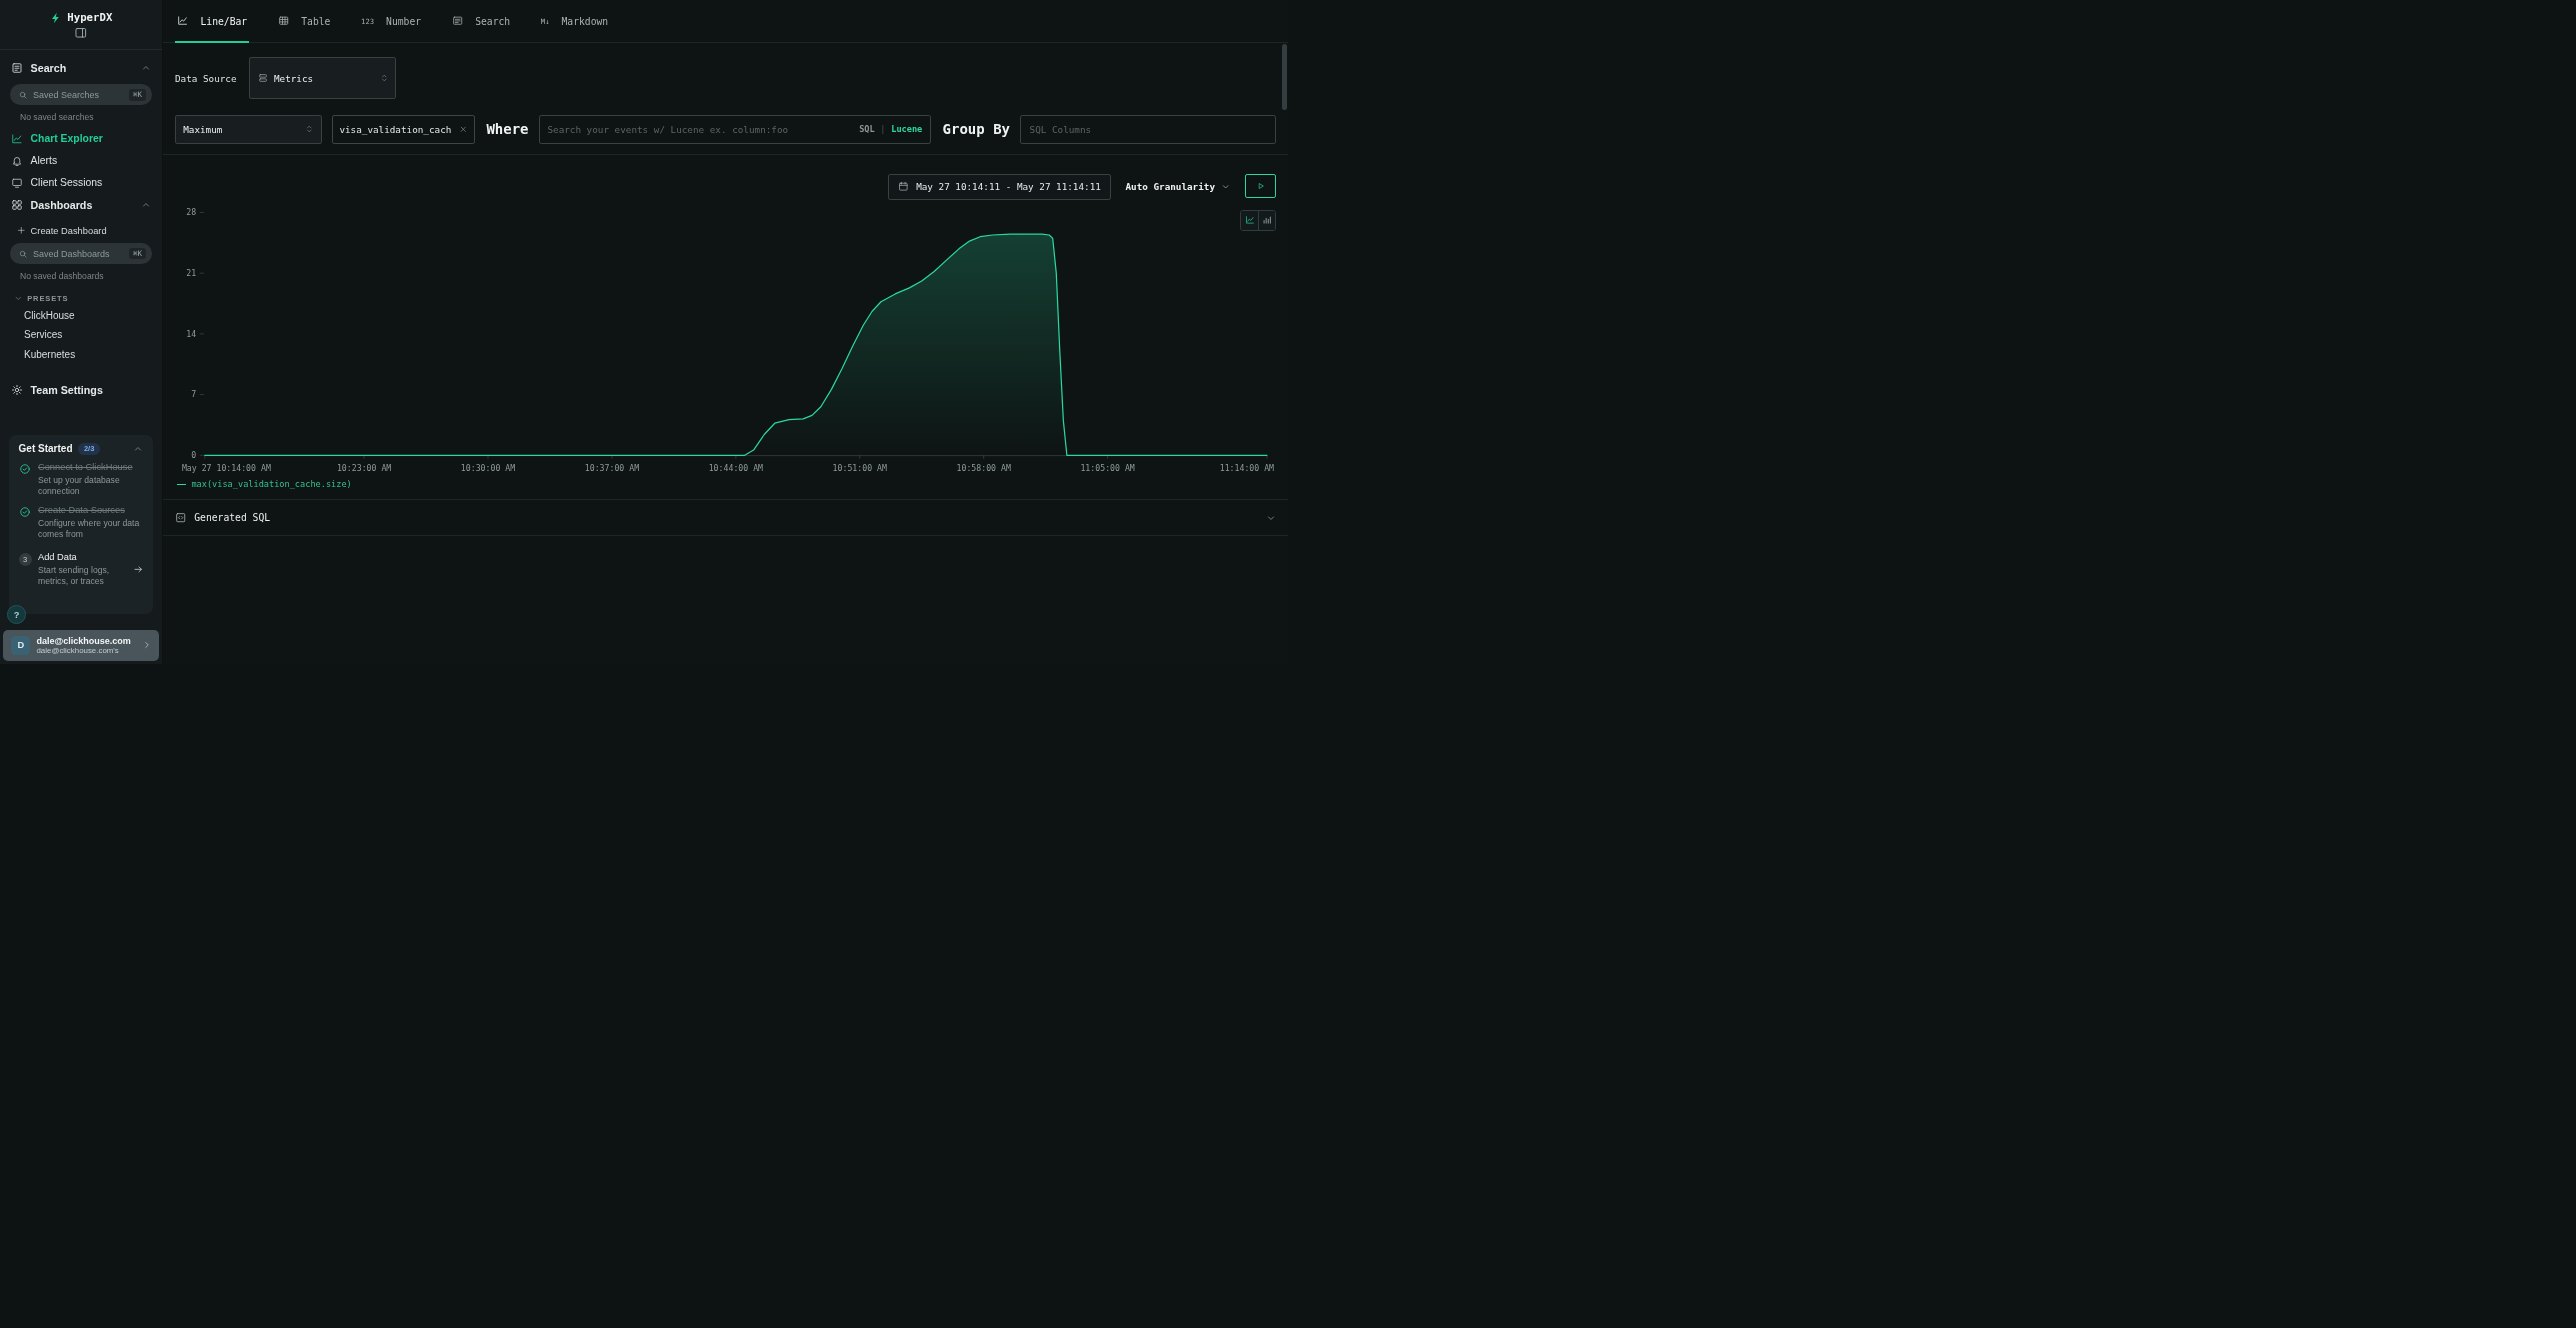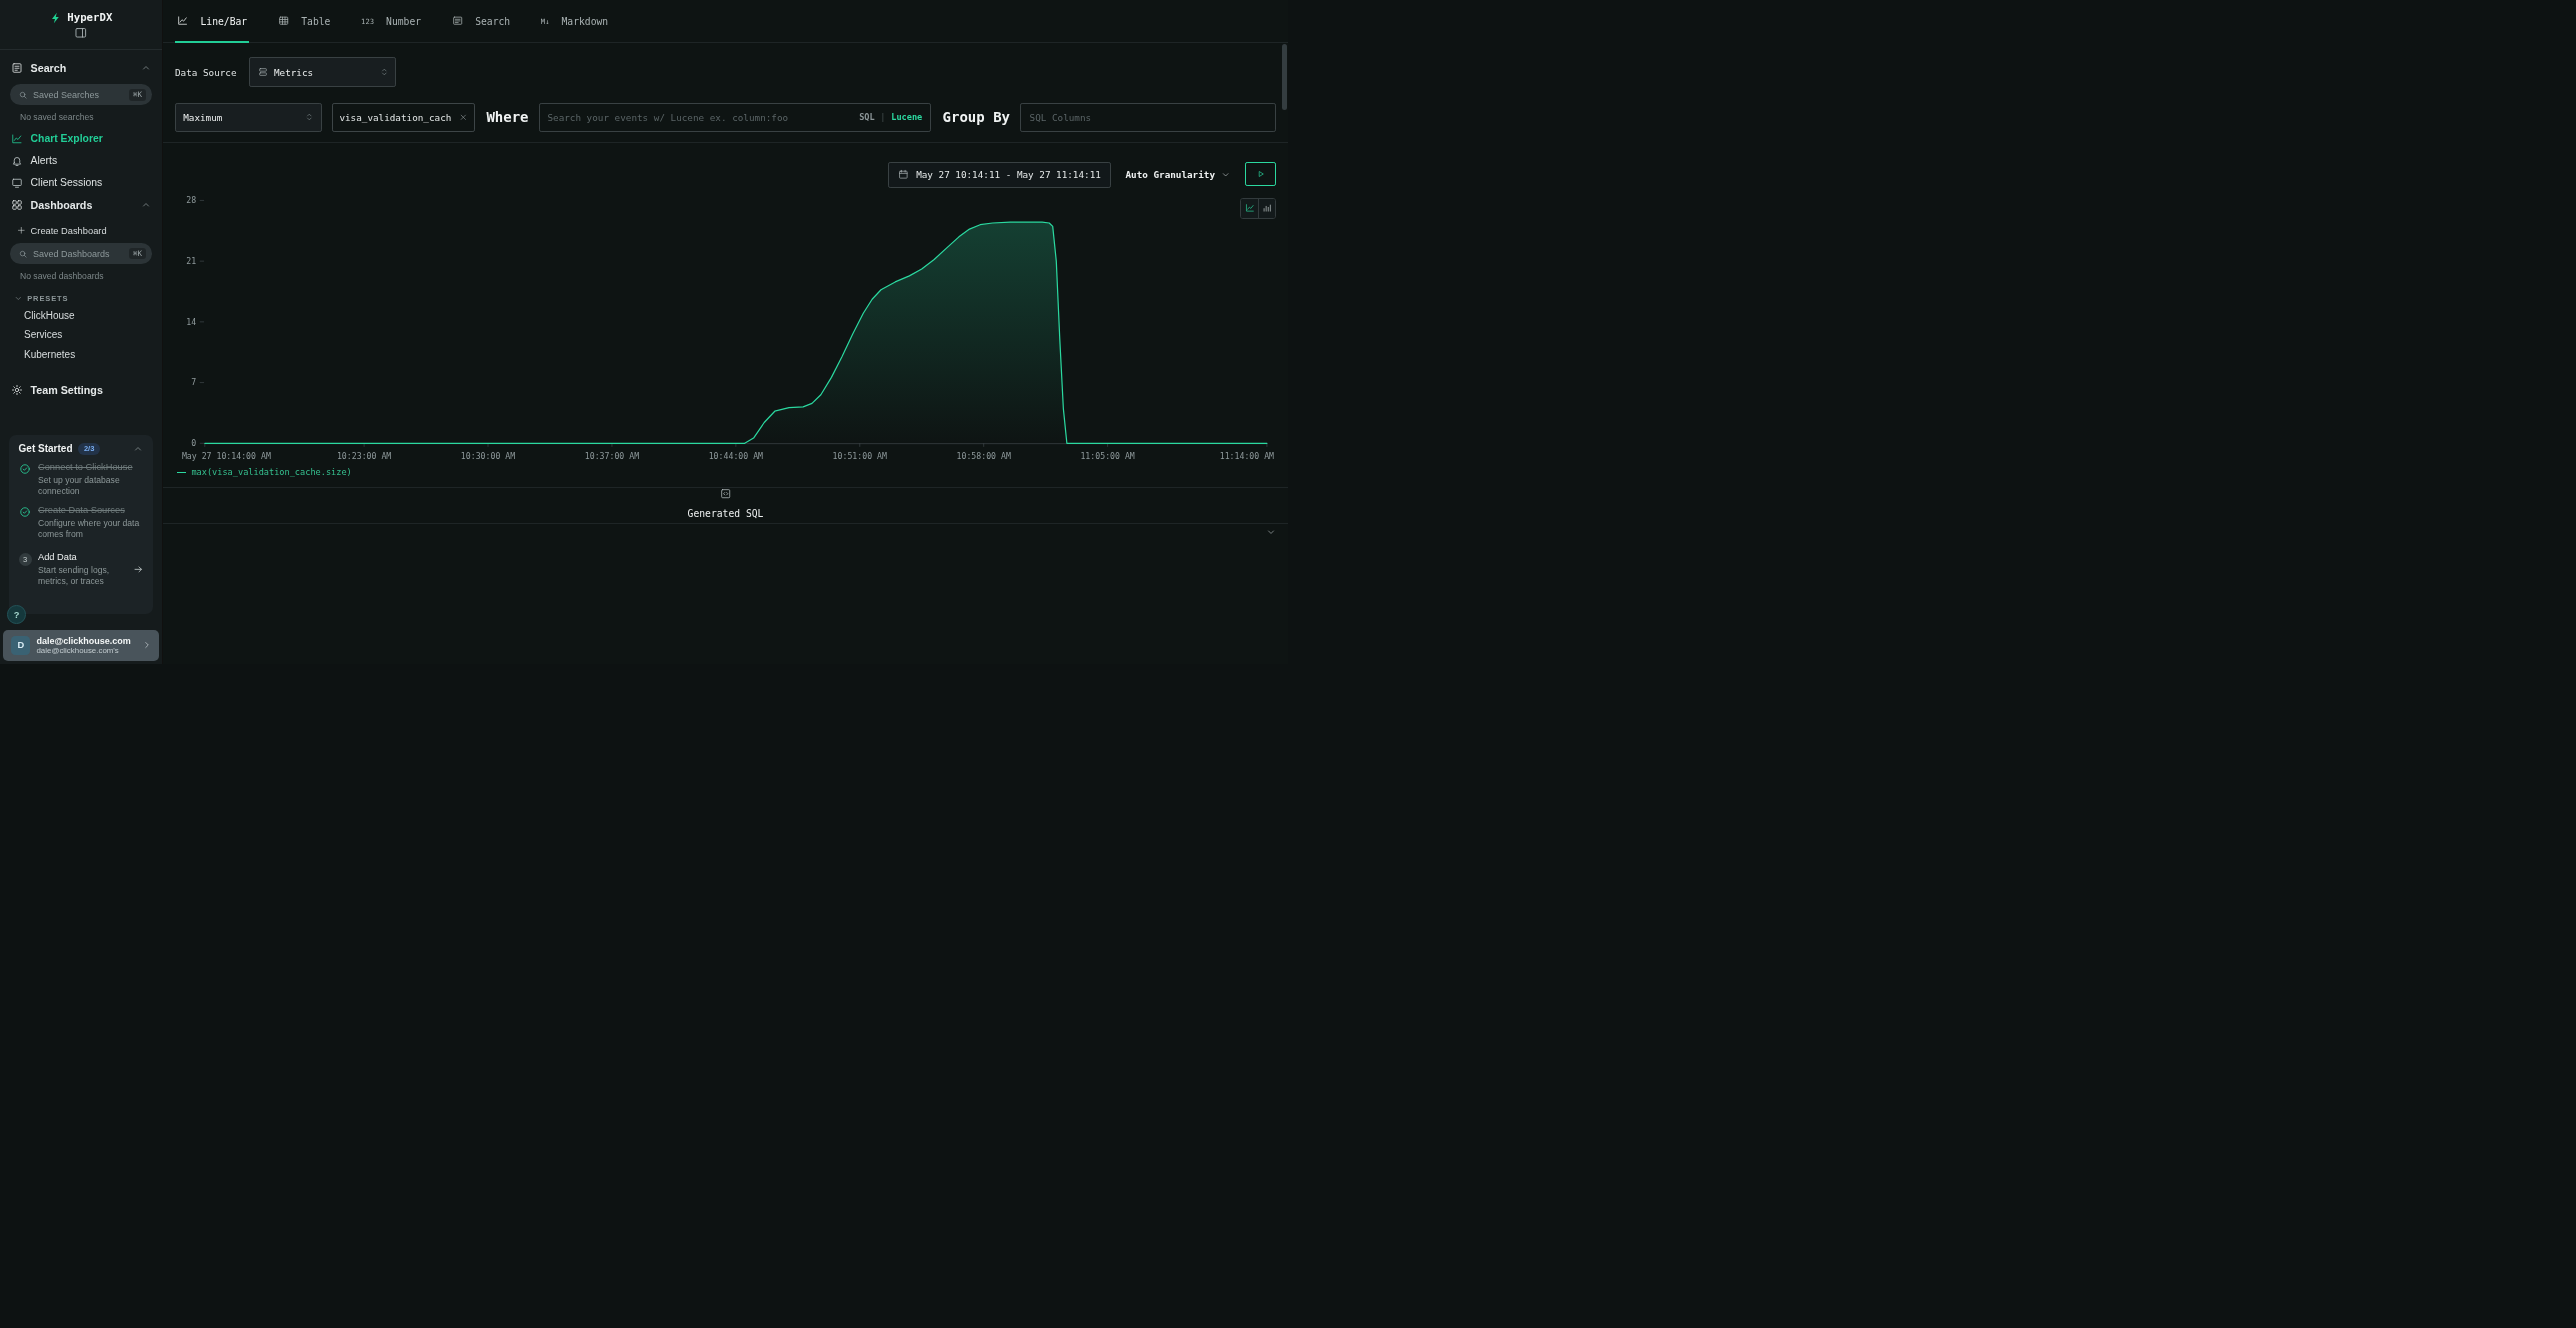"Metrics" .select-box { height: 30px -> 42px }
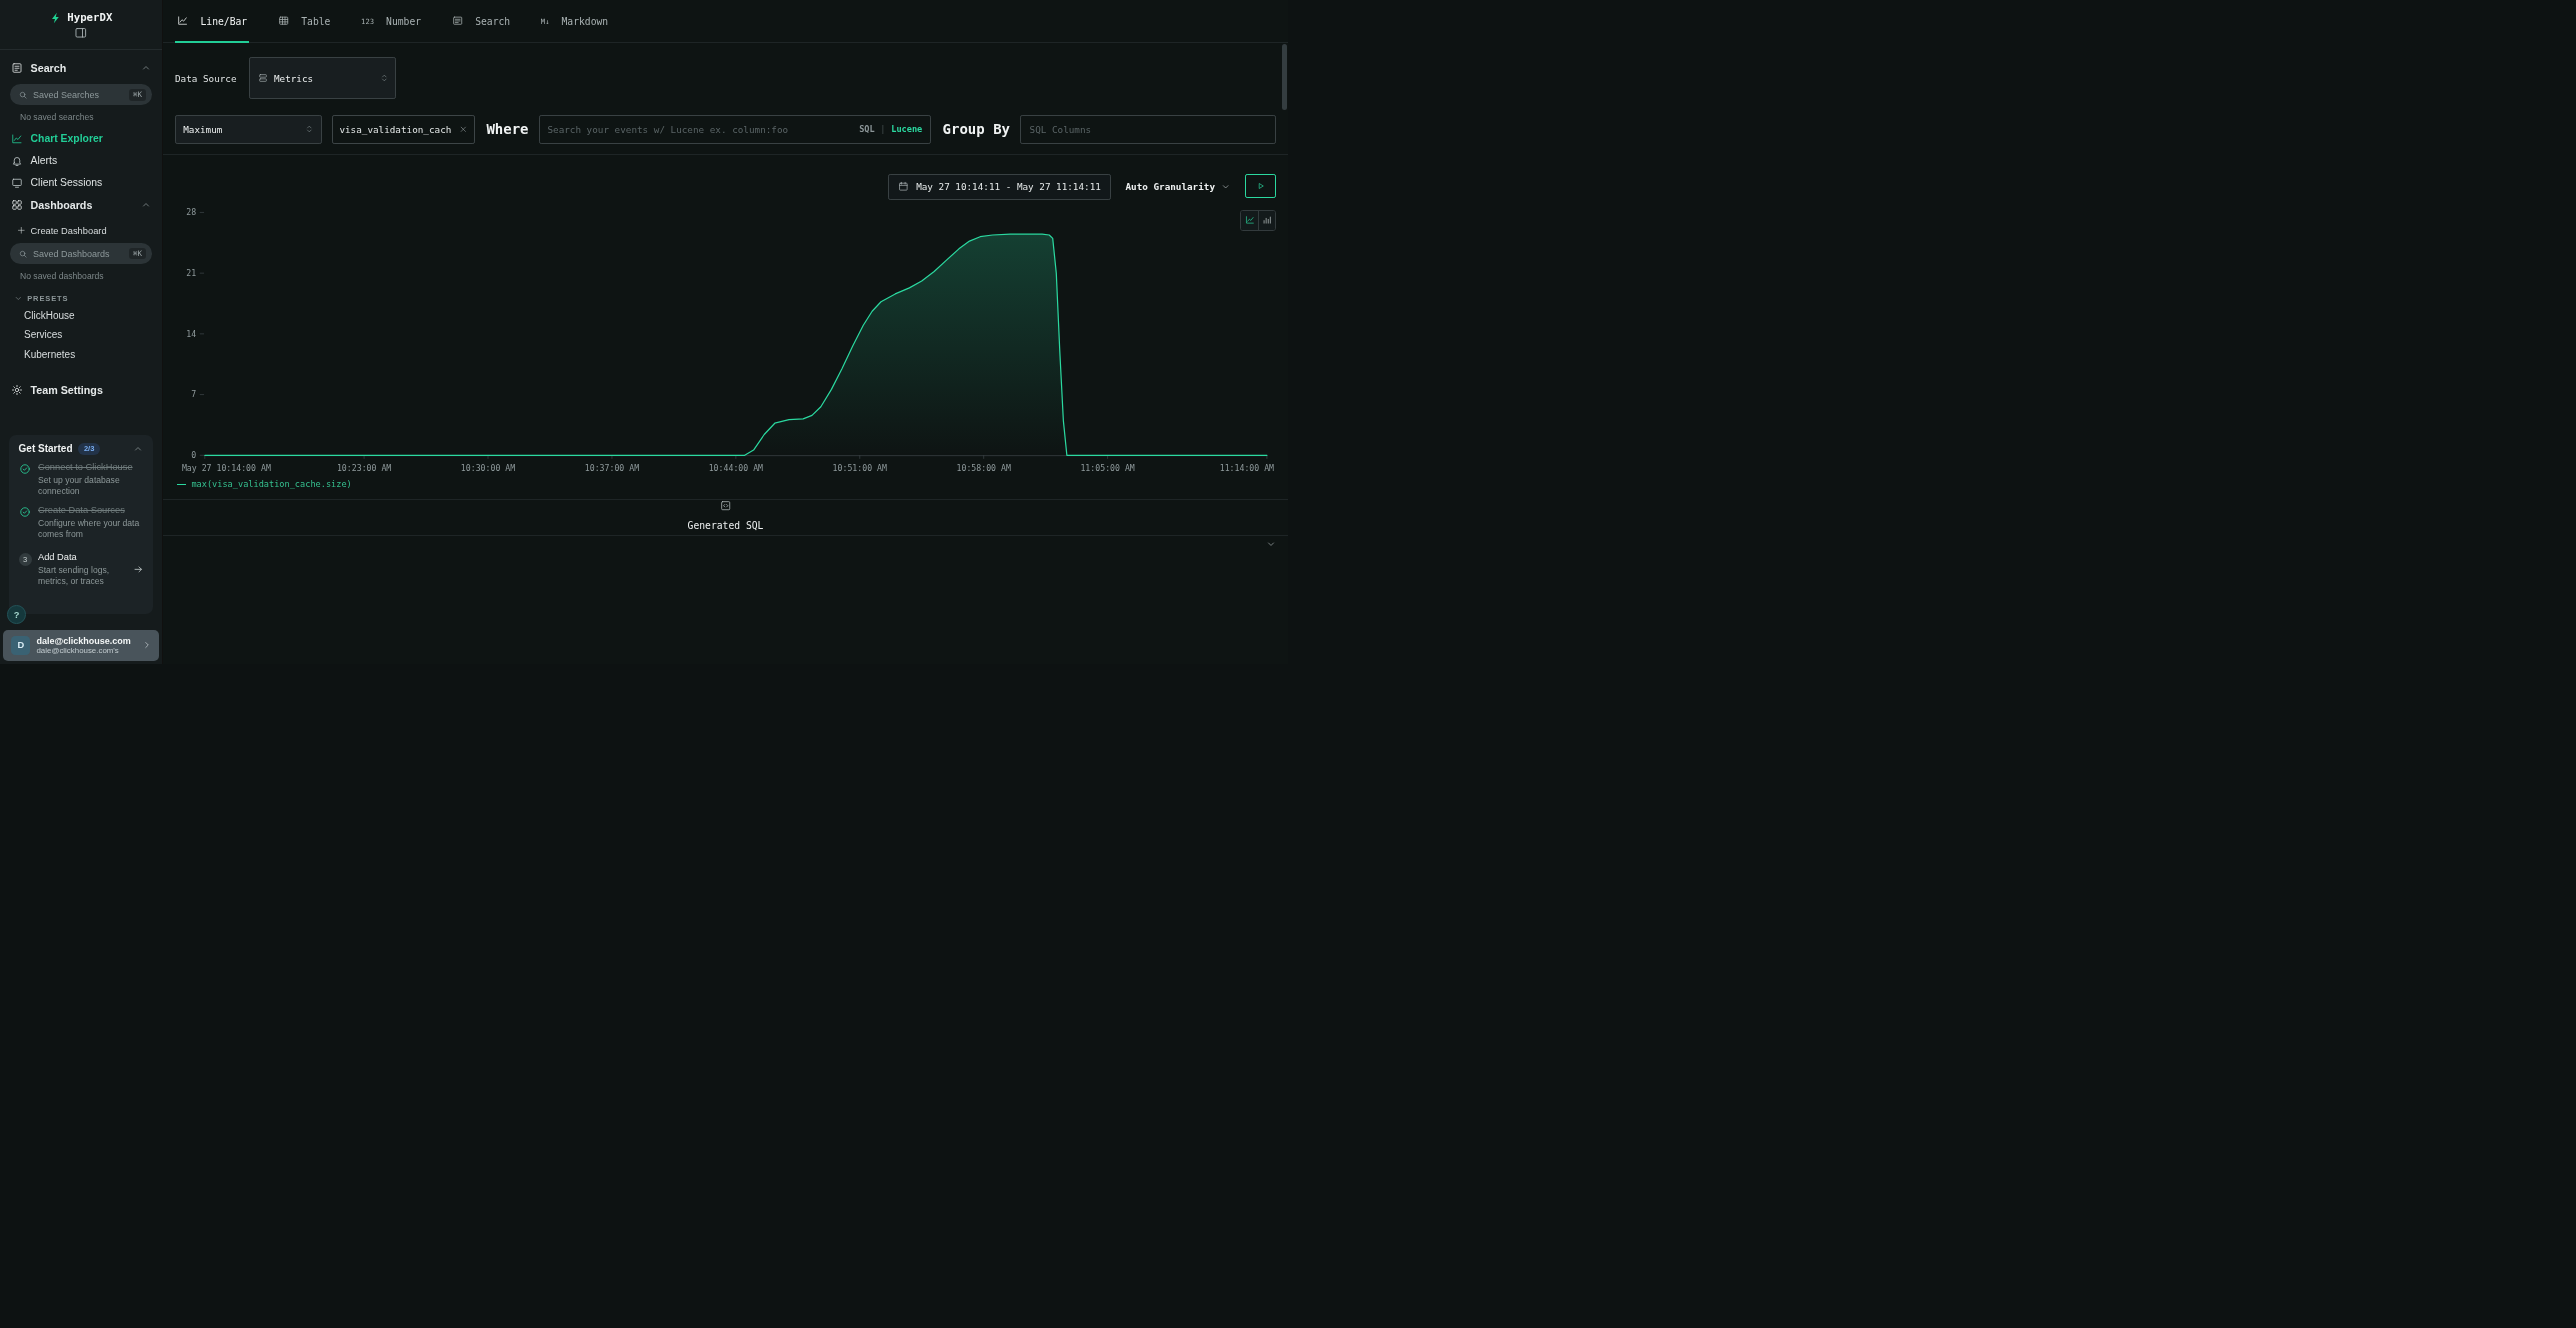"Generated SQL" .sql-row { flex-direction: column -> none }
